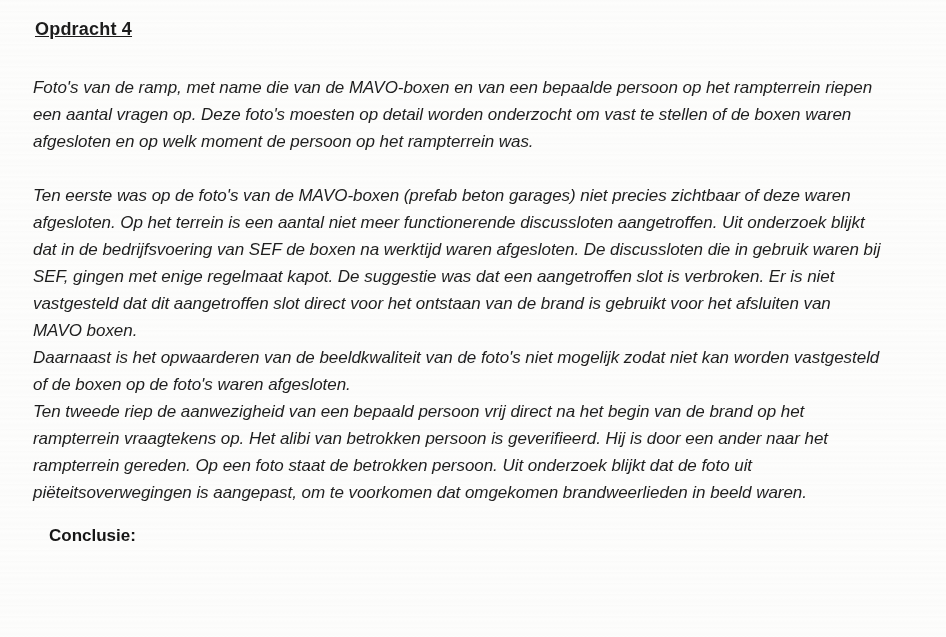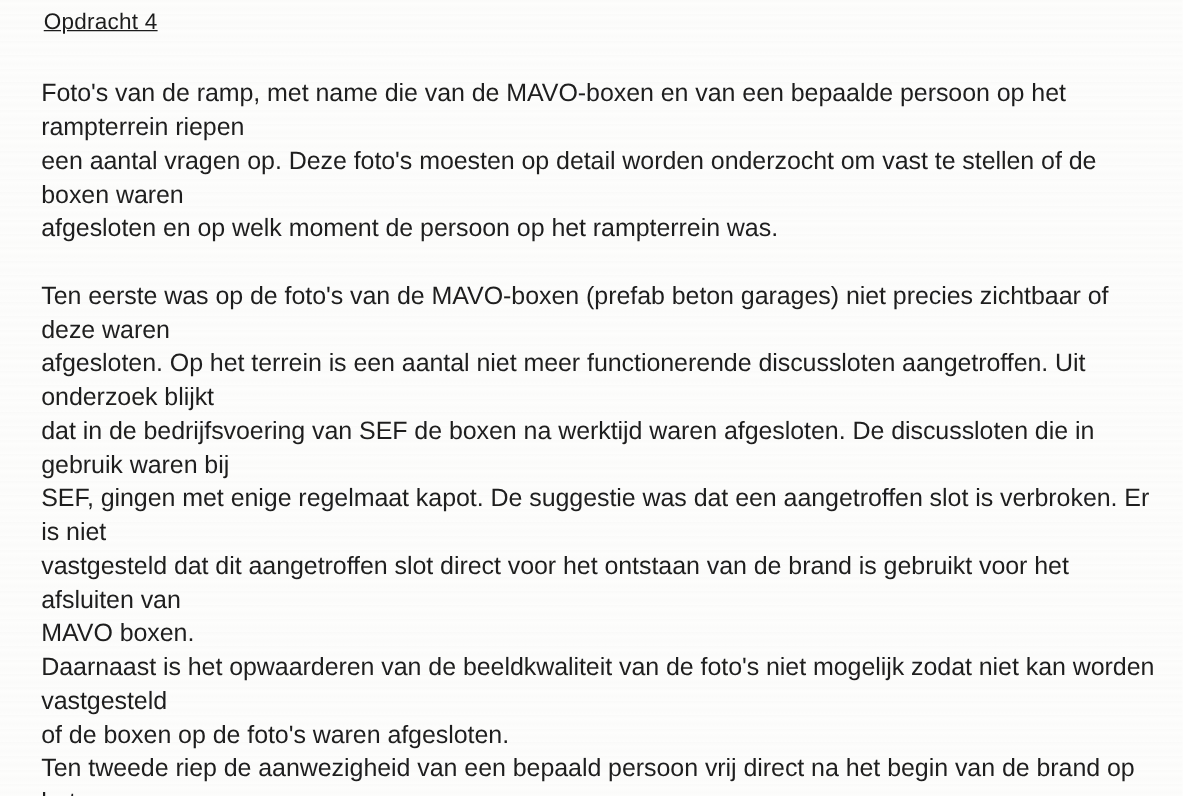"Opdracht 4" .doc-title { font-weight: normal -> bold; margin: 0 0 33px 2px -> 12px 0 33px 2px }
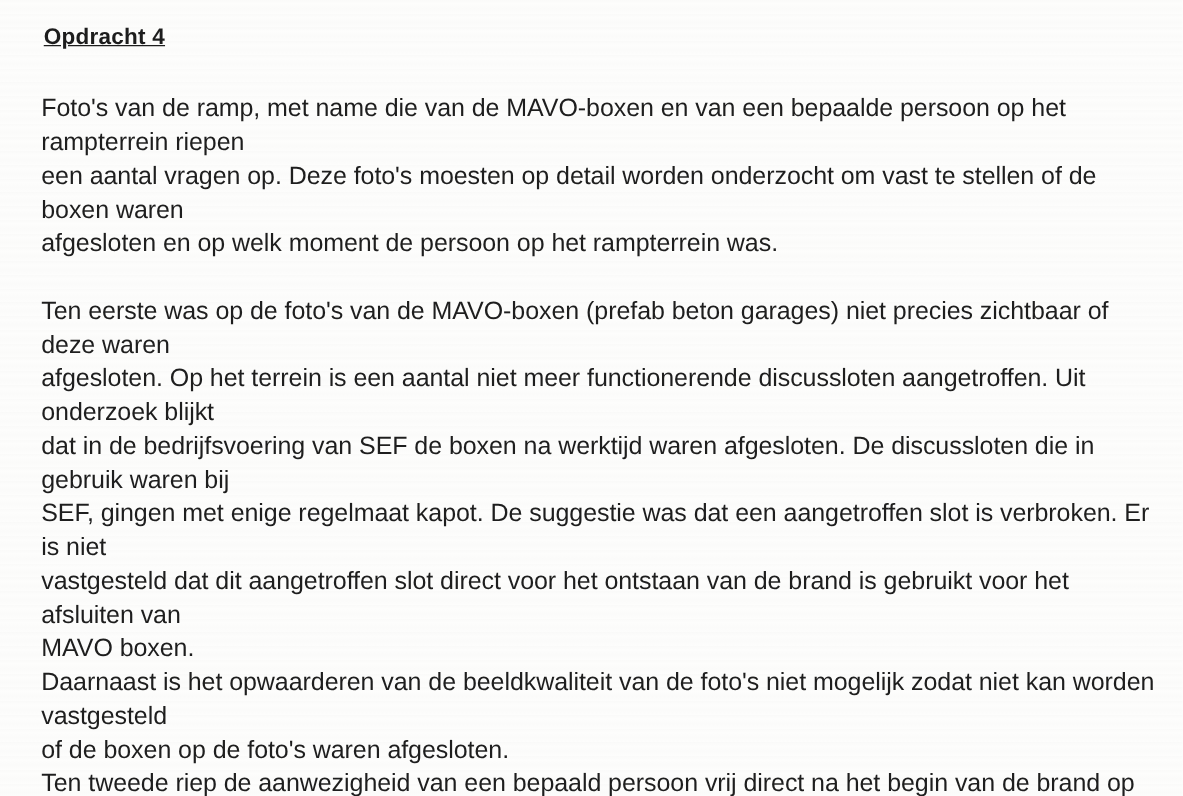"Foto's van de ramp, met" .para { font-size: 20px -> 17px; font-style: none -> italic }
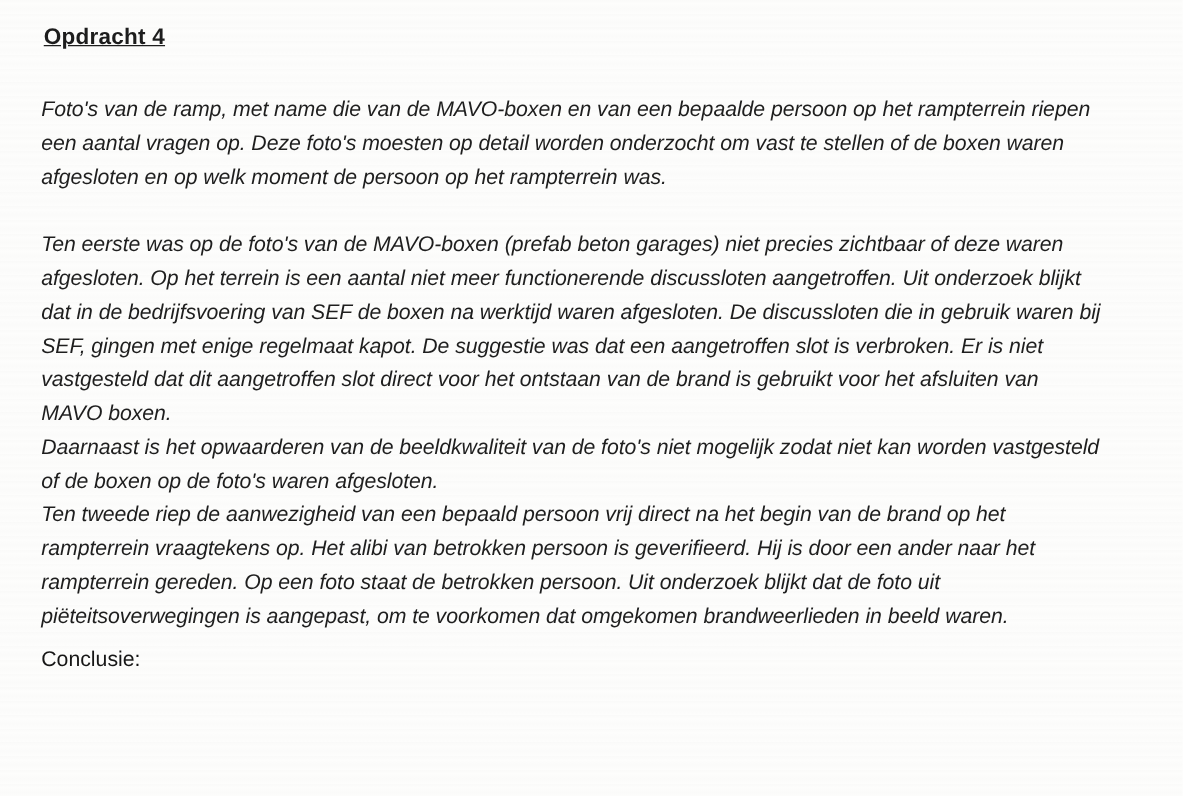"Conclusie:" .conclusion-heading { font-weight: normal -> bold; margin: 0 -> 16px }
